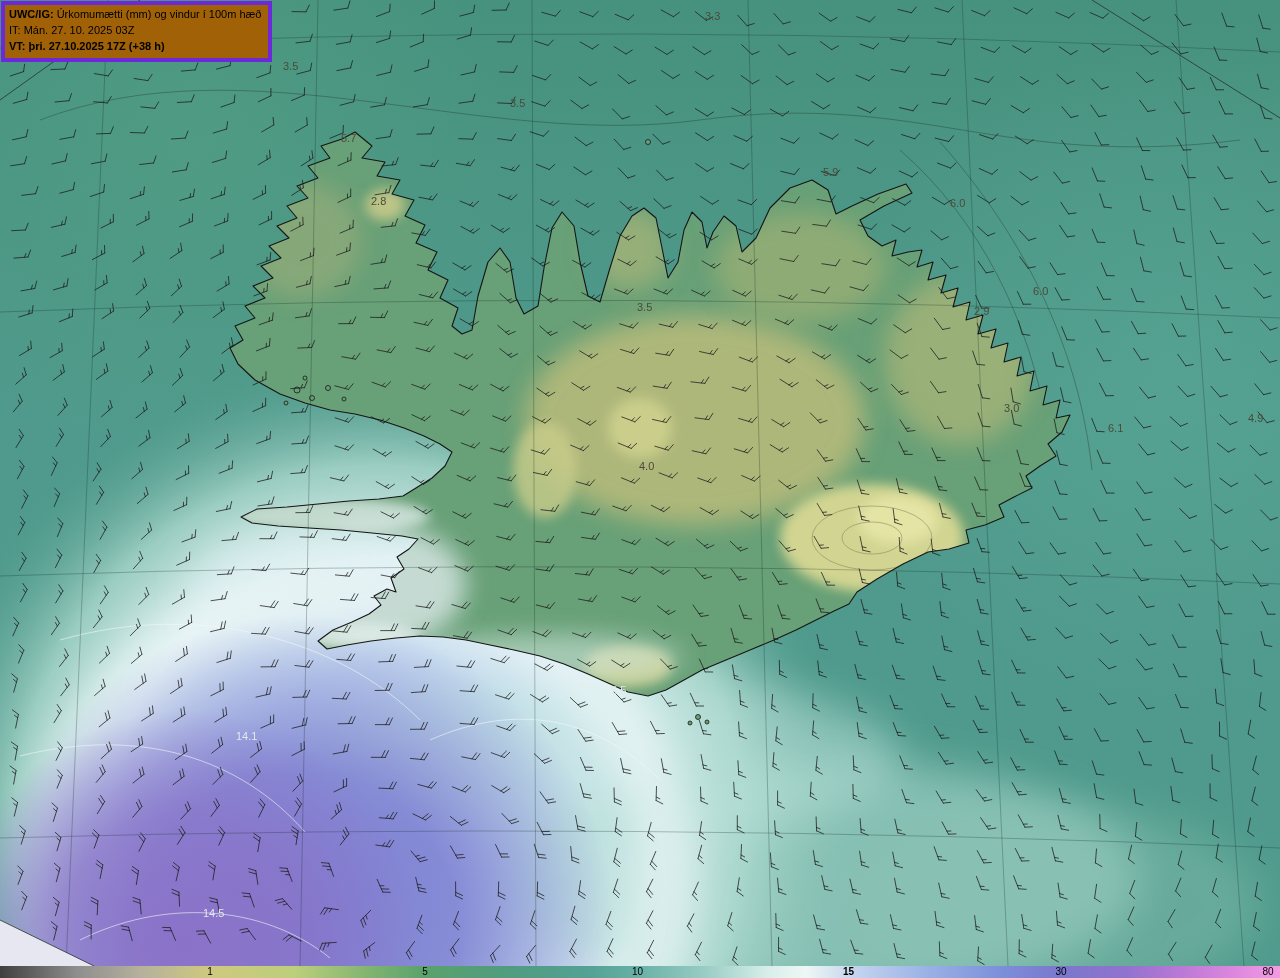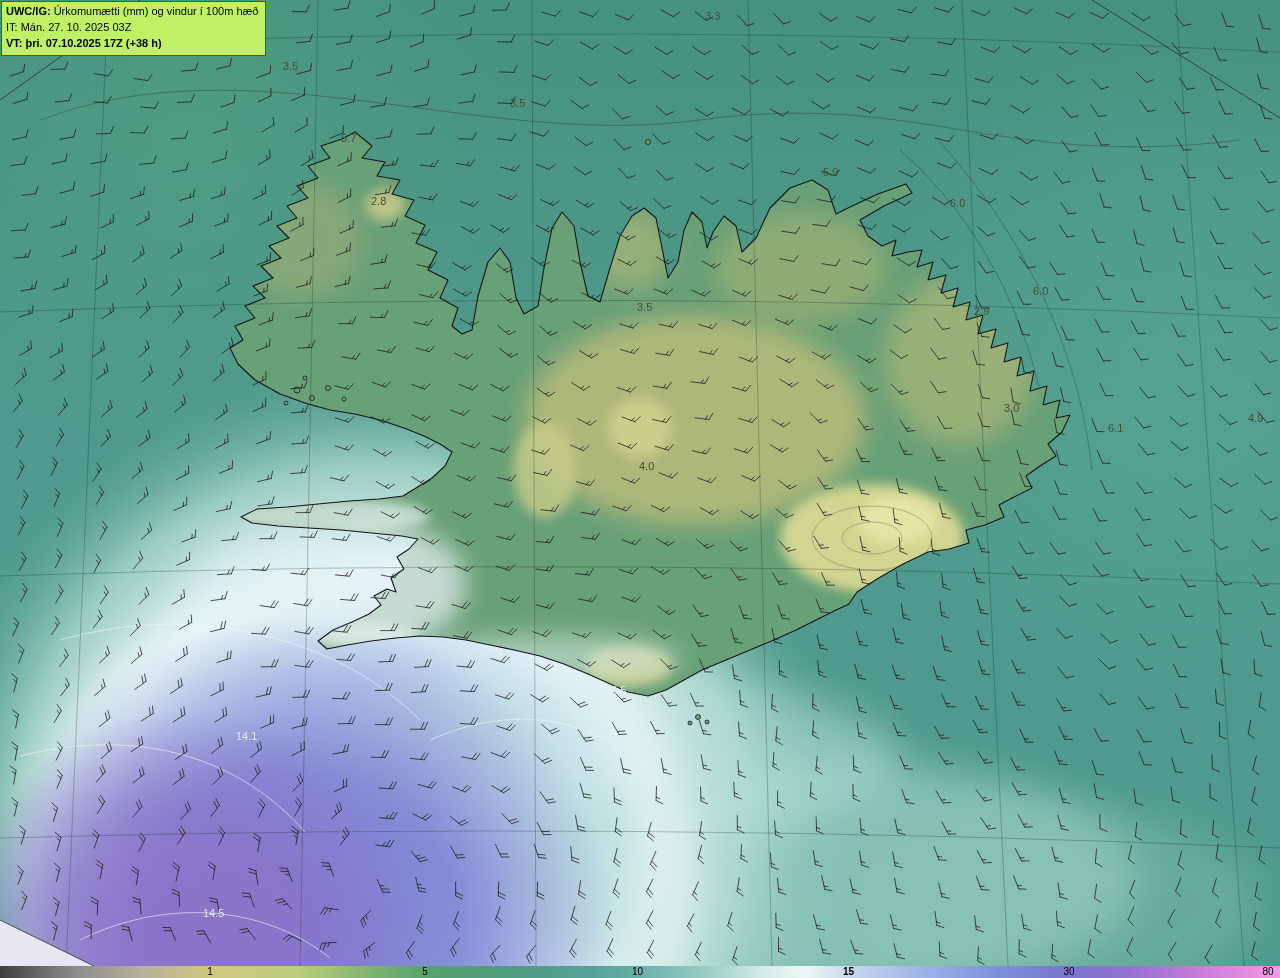"UWC/IG: Úrkomumætti (mm) og vindur" .legend { background: #bef264 -> #a16207; border: 1px solid #6d28d9 -> 4px solid #6d28d9 }
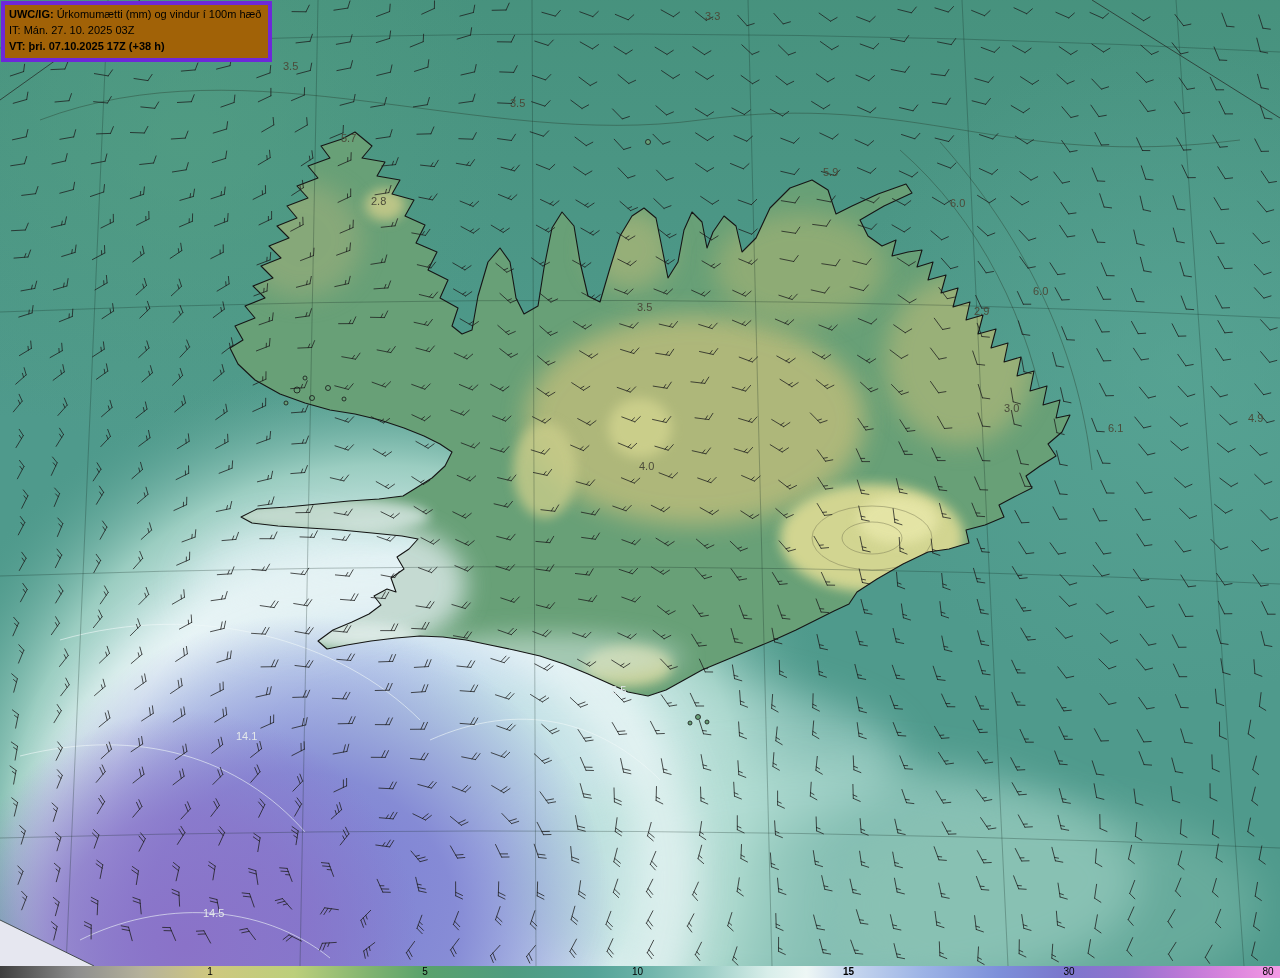"VT: þri. 07.10.2025 17Z (+38" div.b { text: 07.10.2025 -> 27.10.2025 }
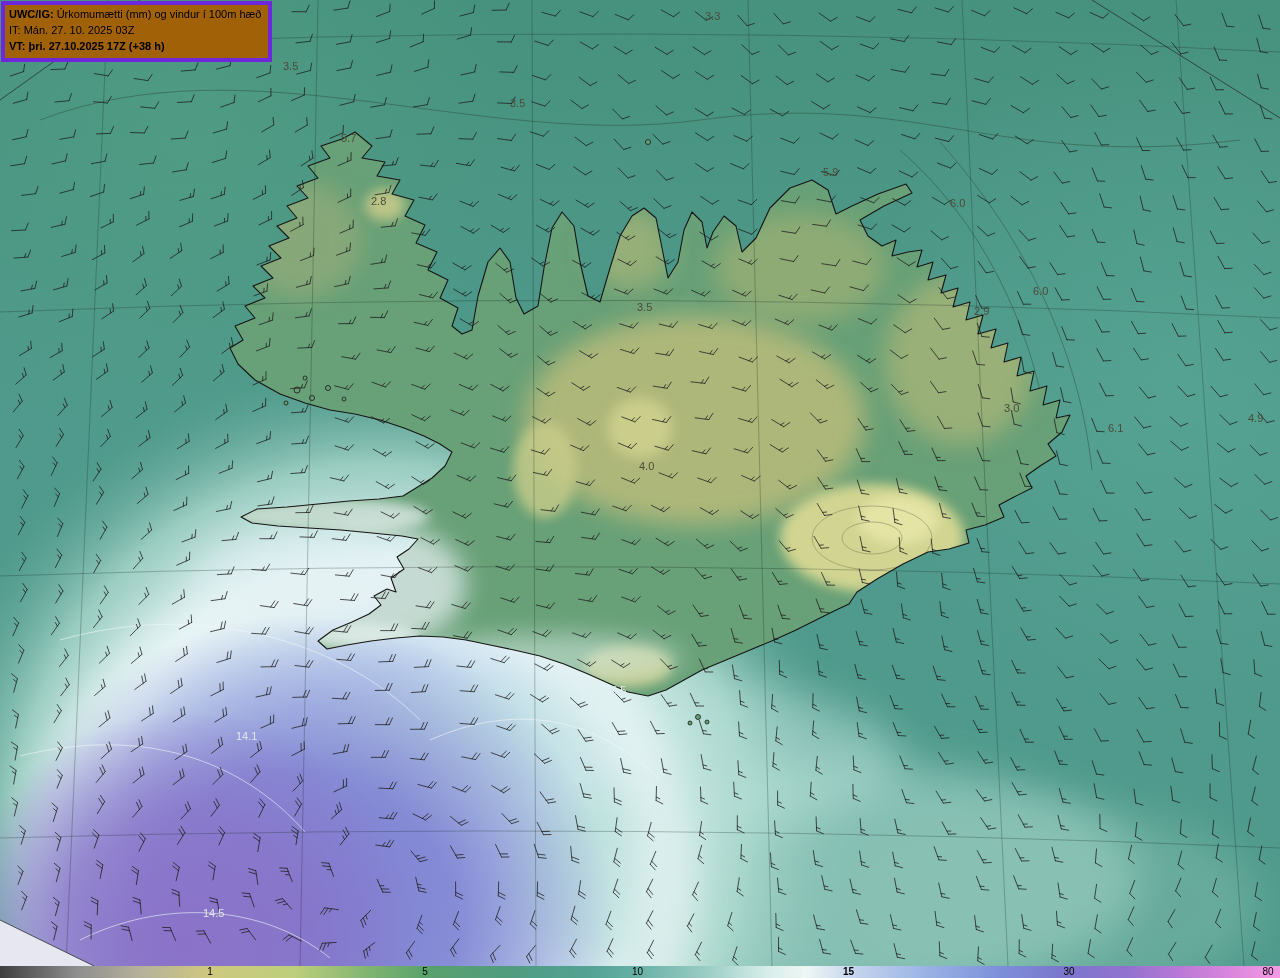"30" span.cb-tick { margin-left: 8px -> none }
